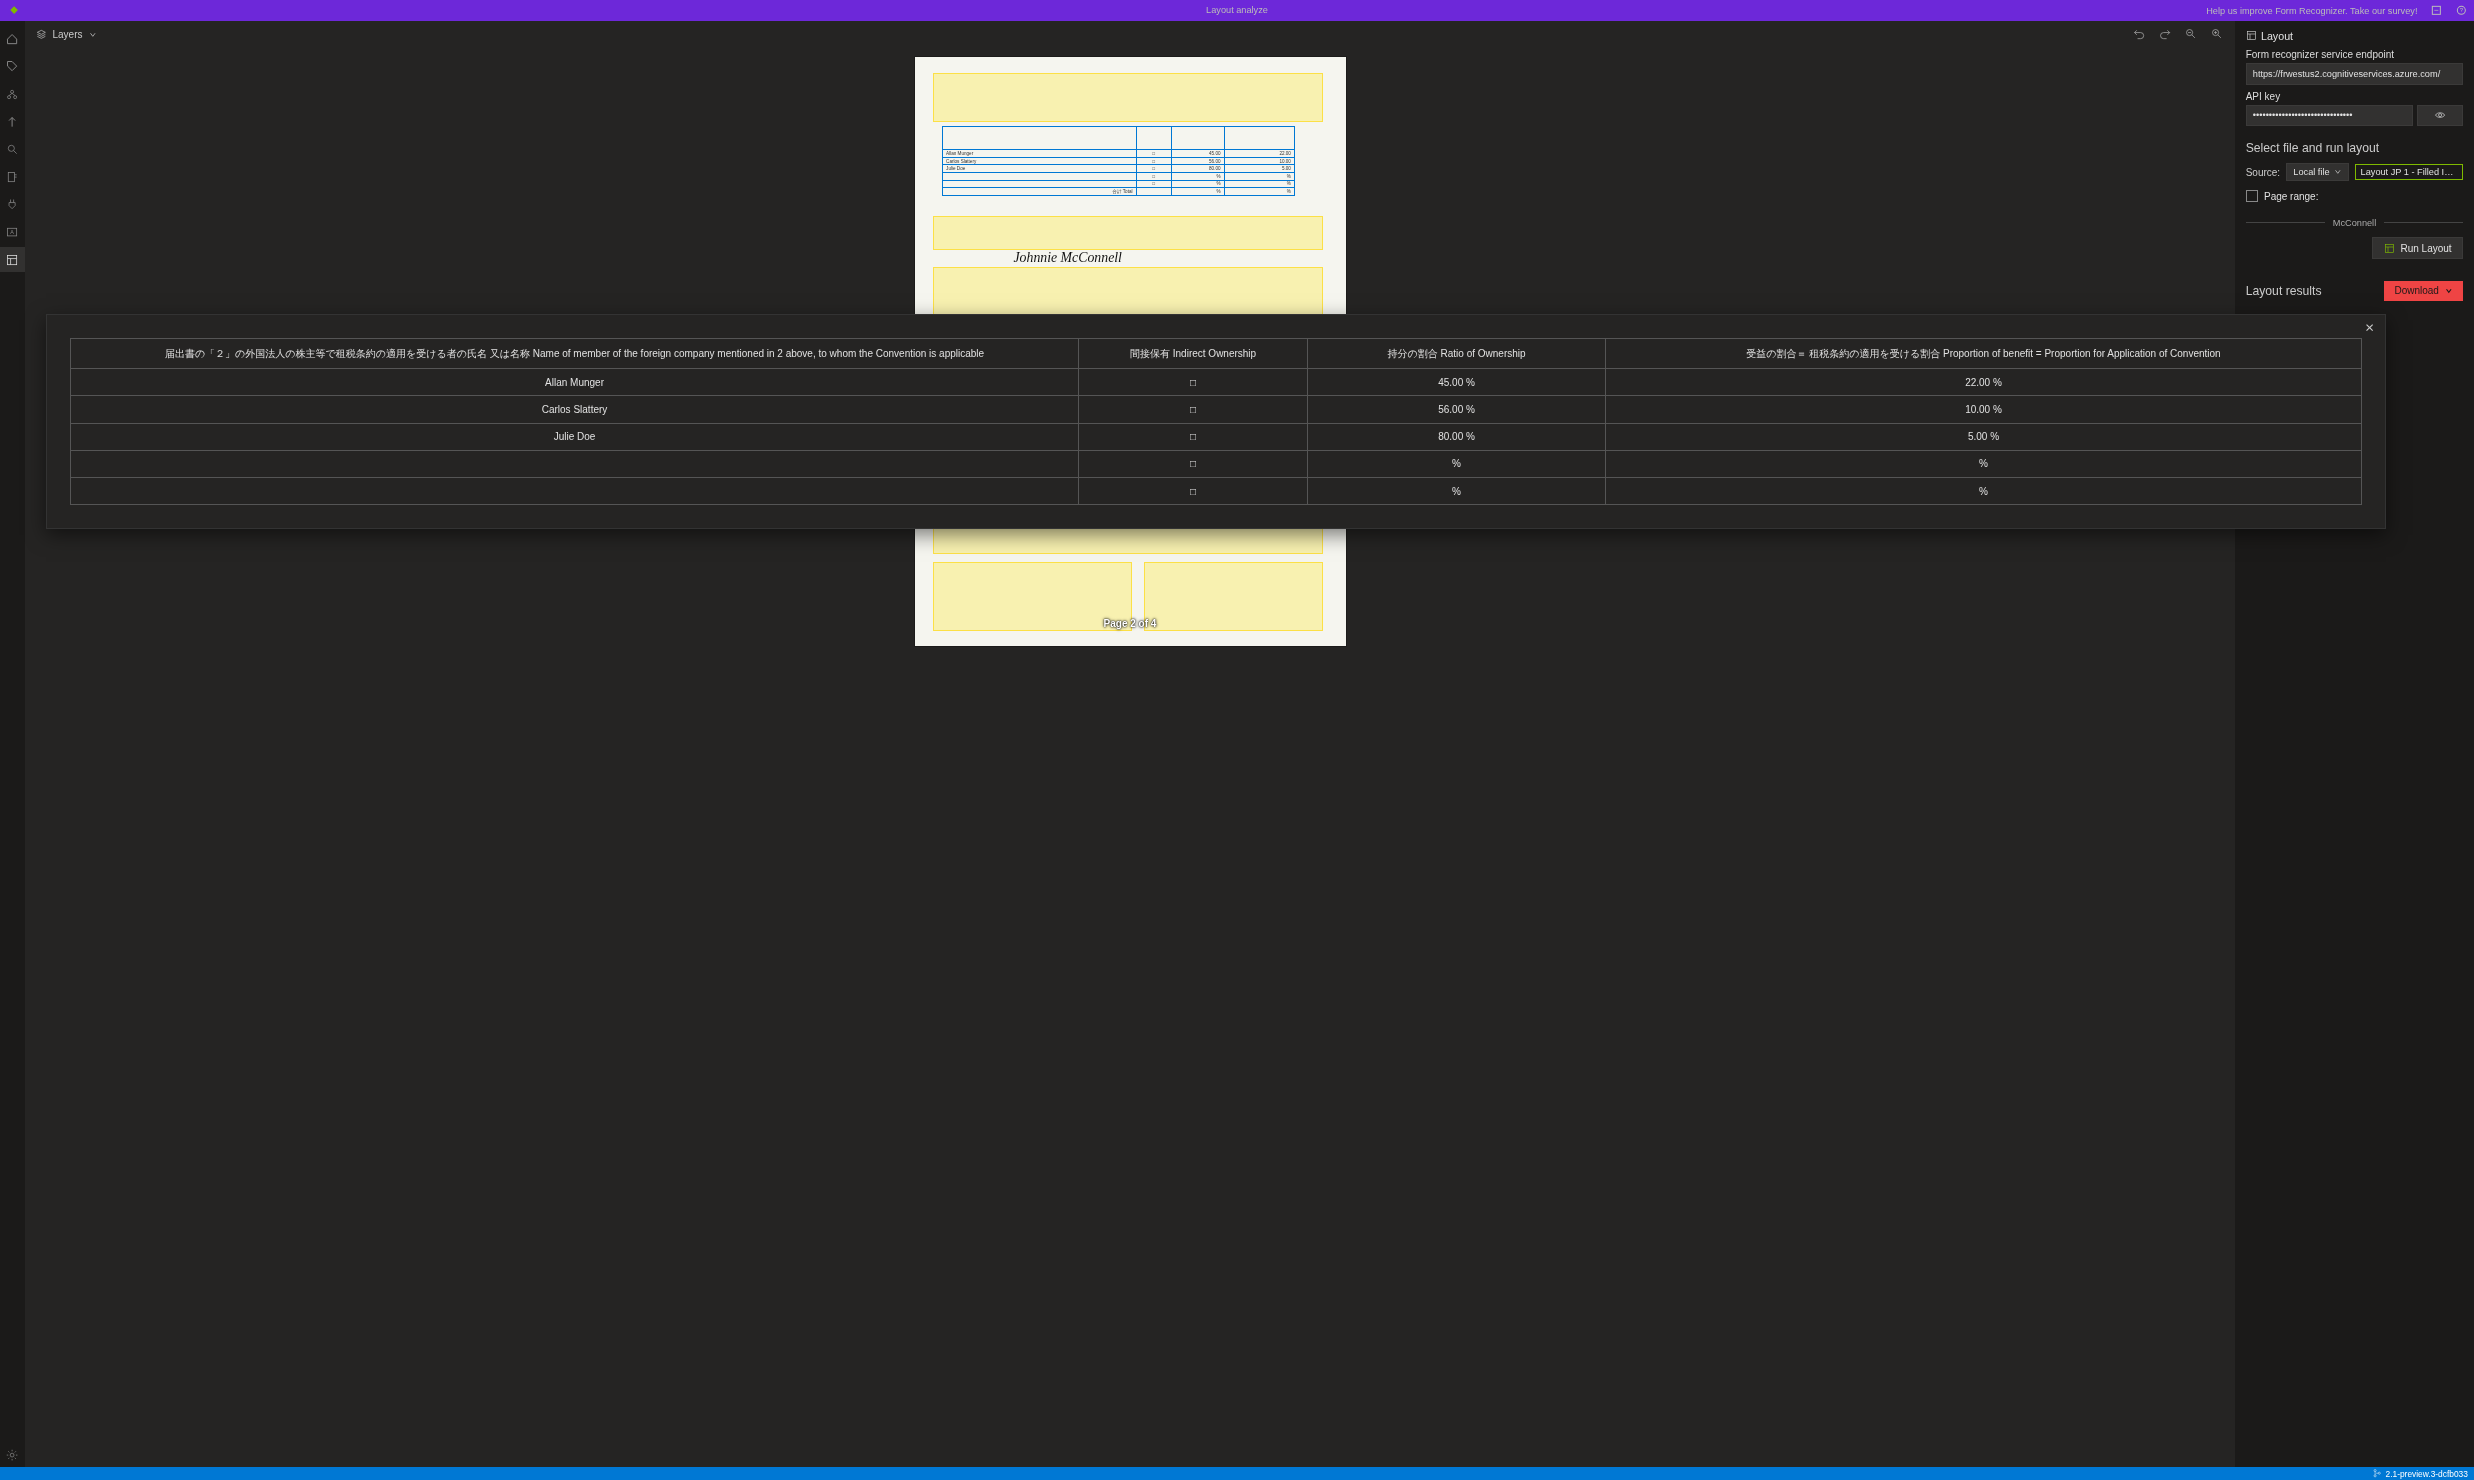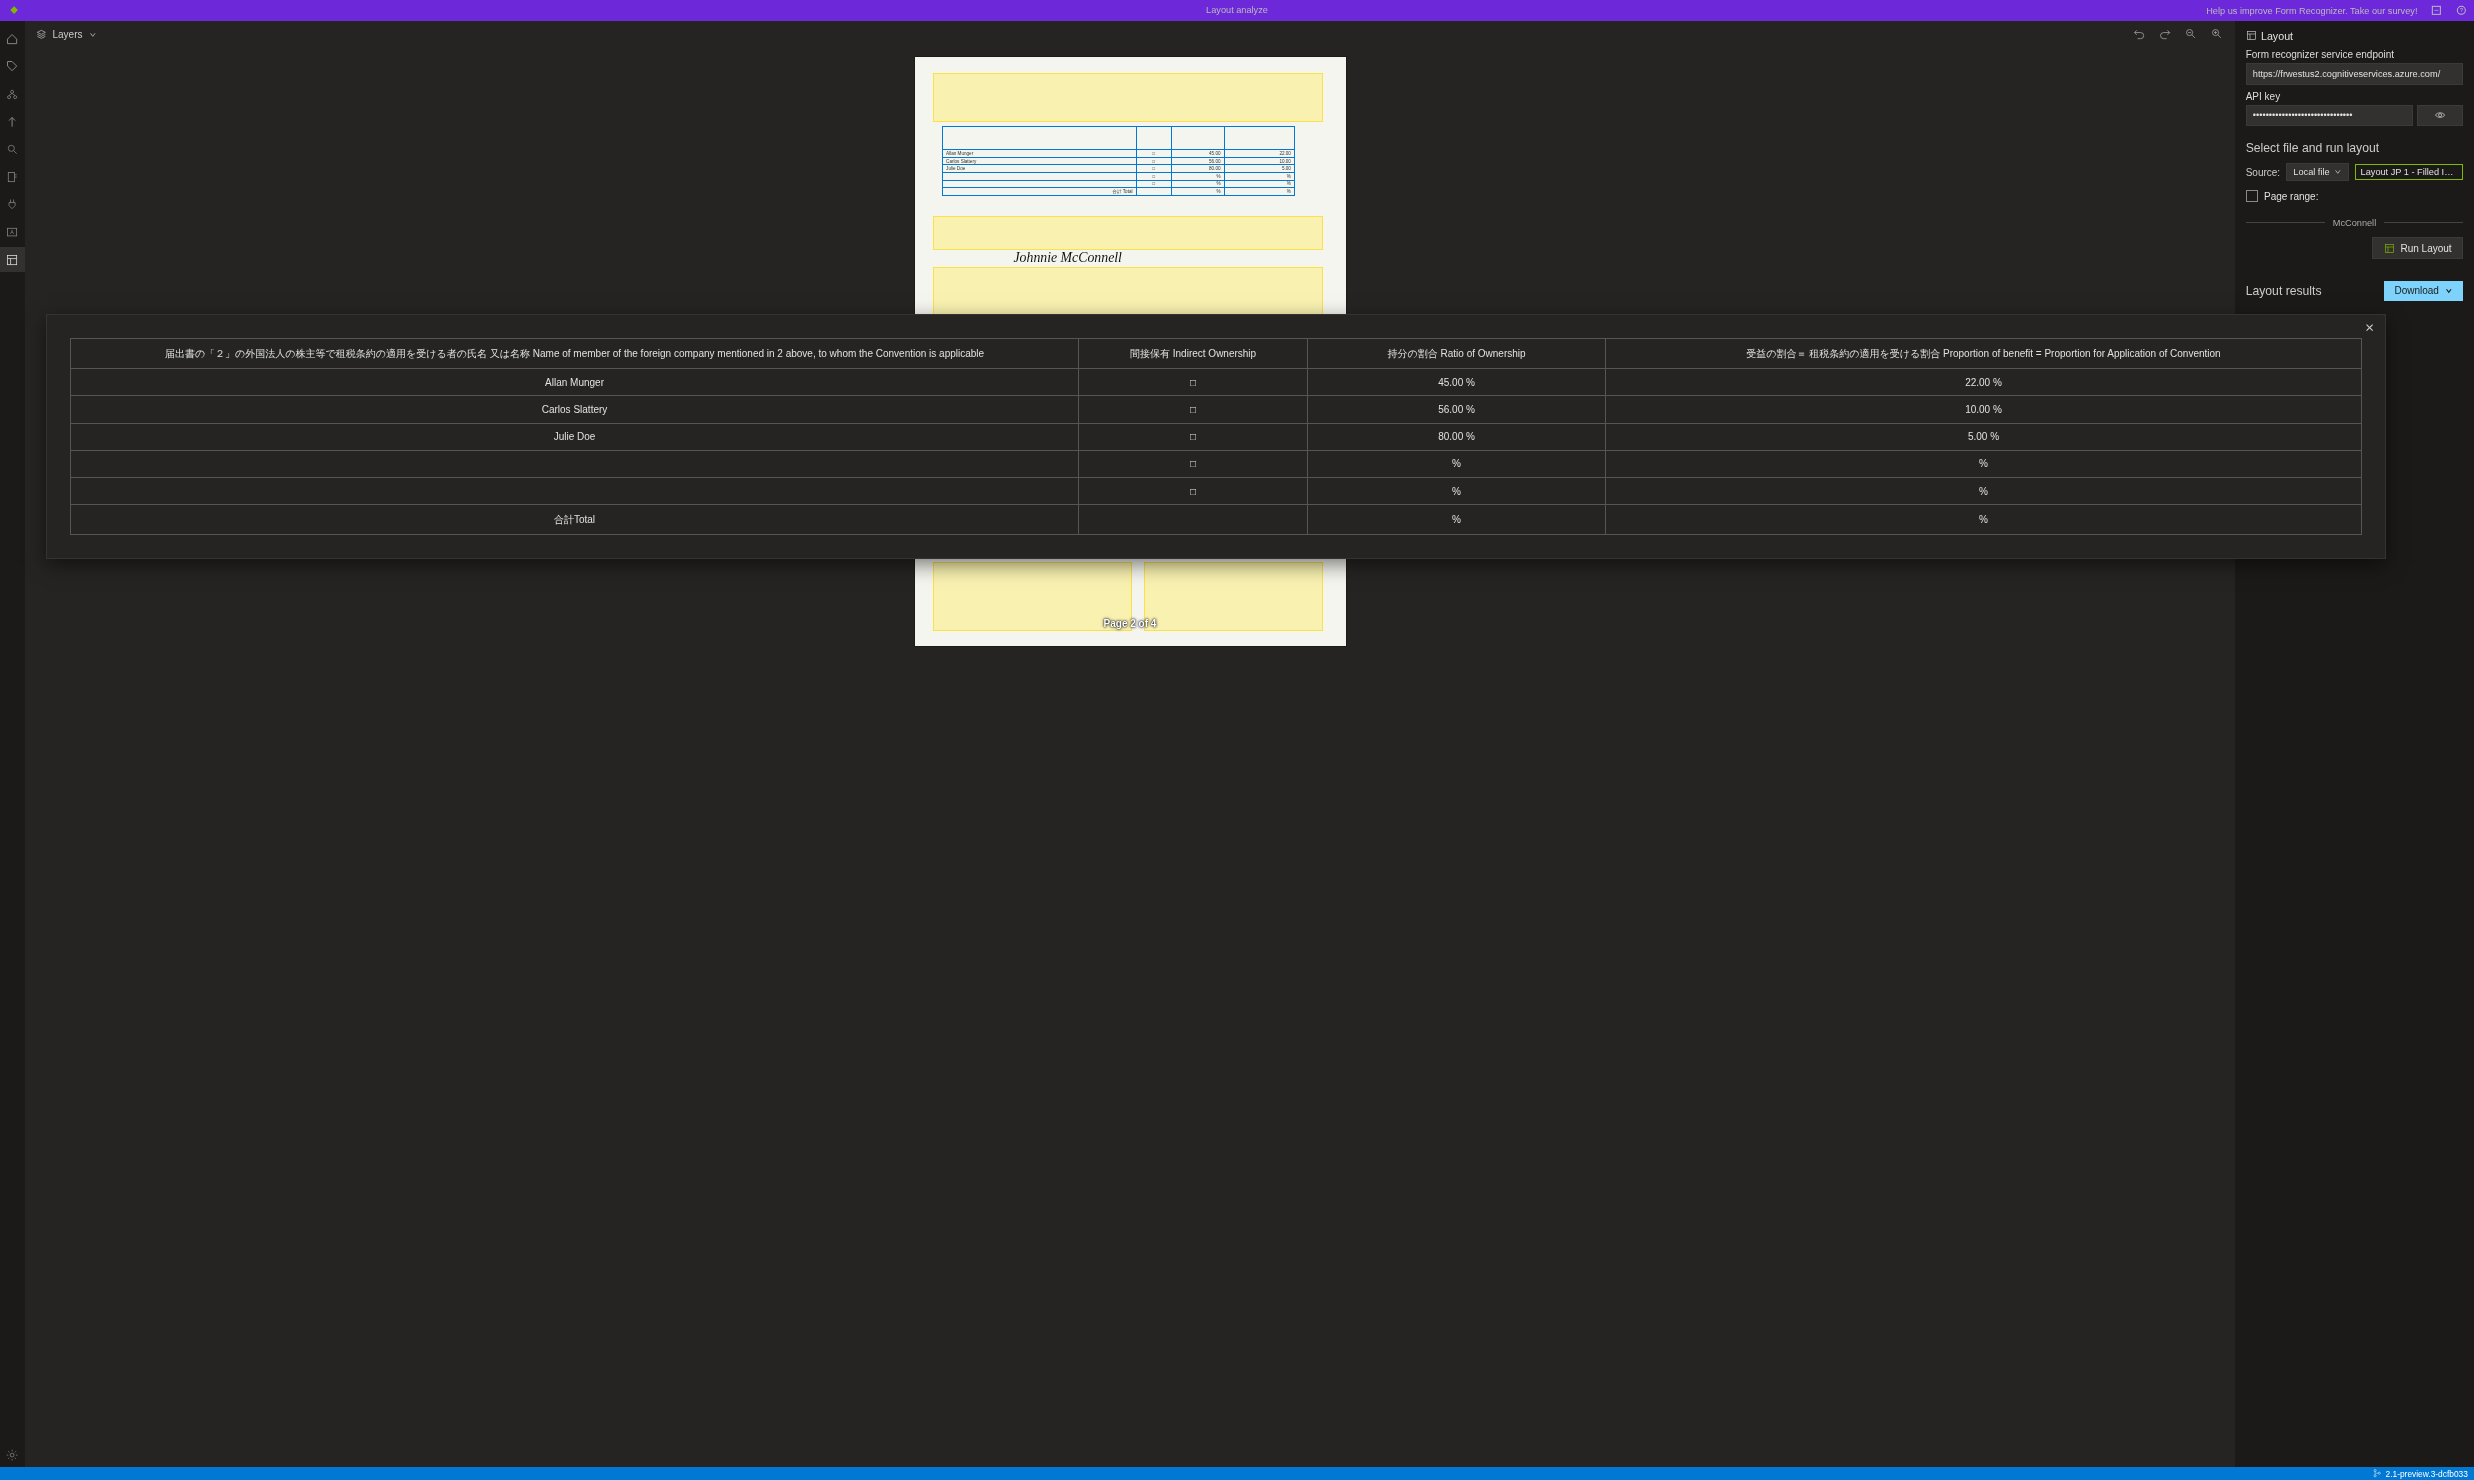"Download" .download-btn { background: #7dd3fc -> #ef4444 }
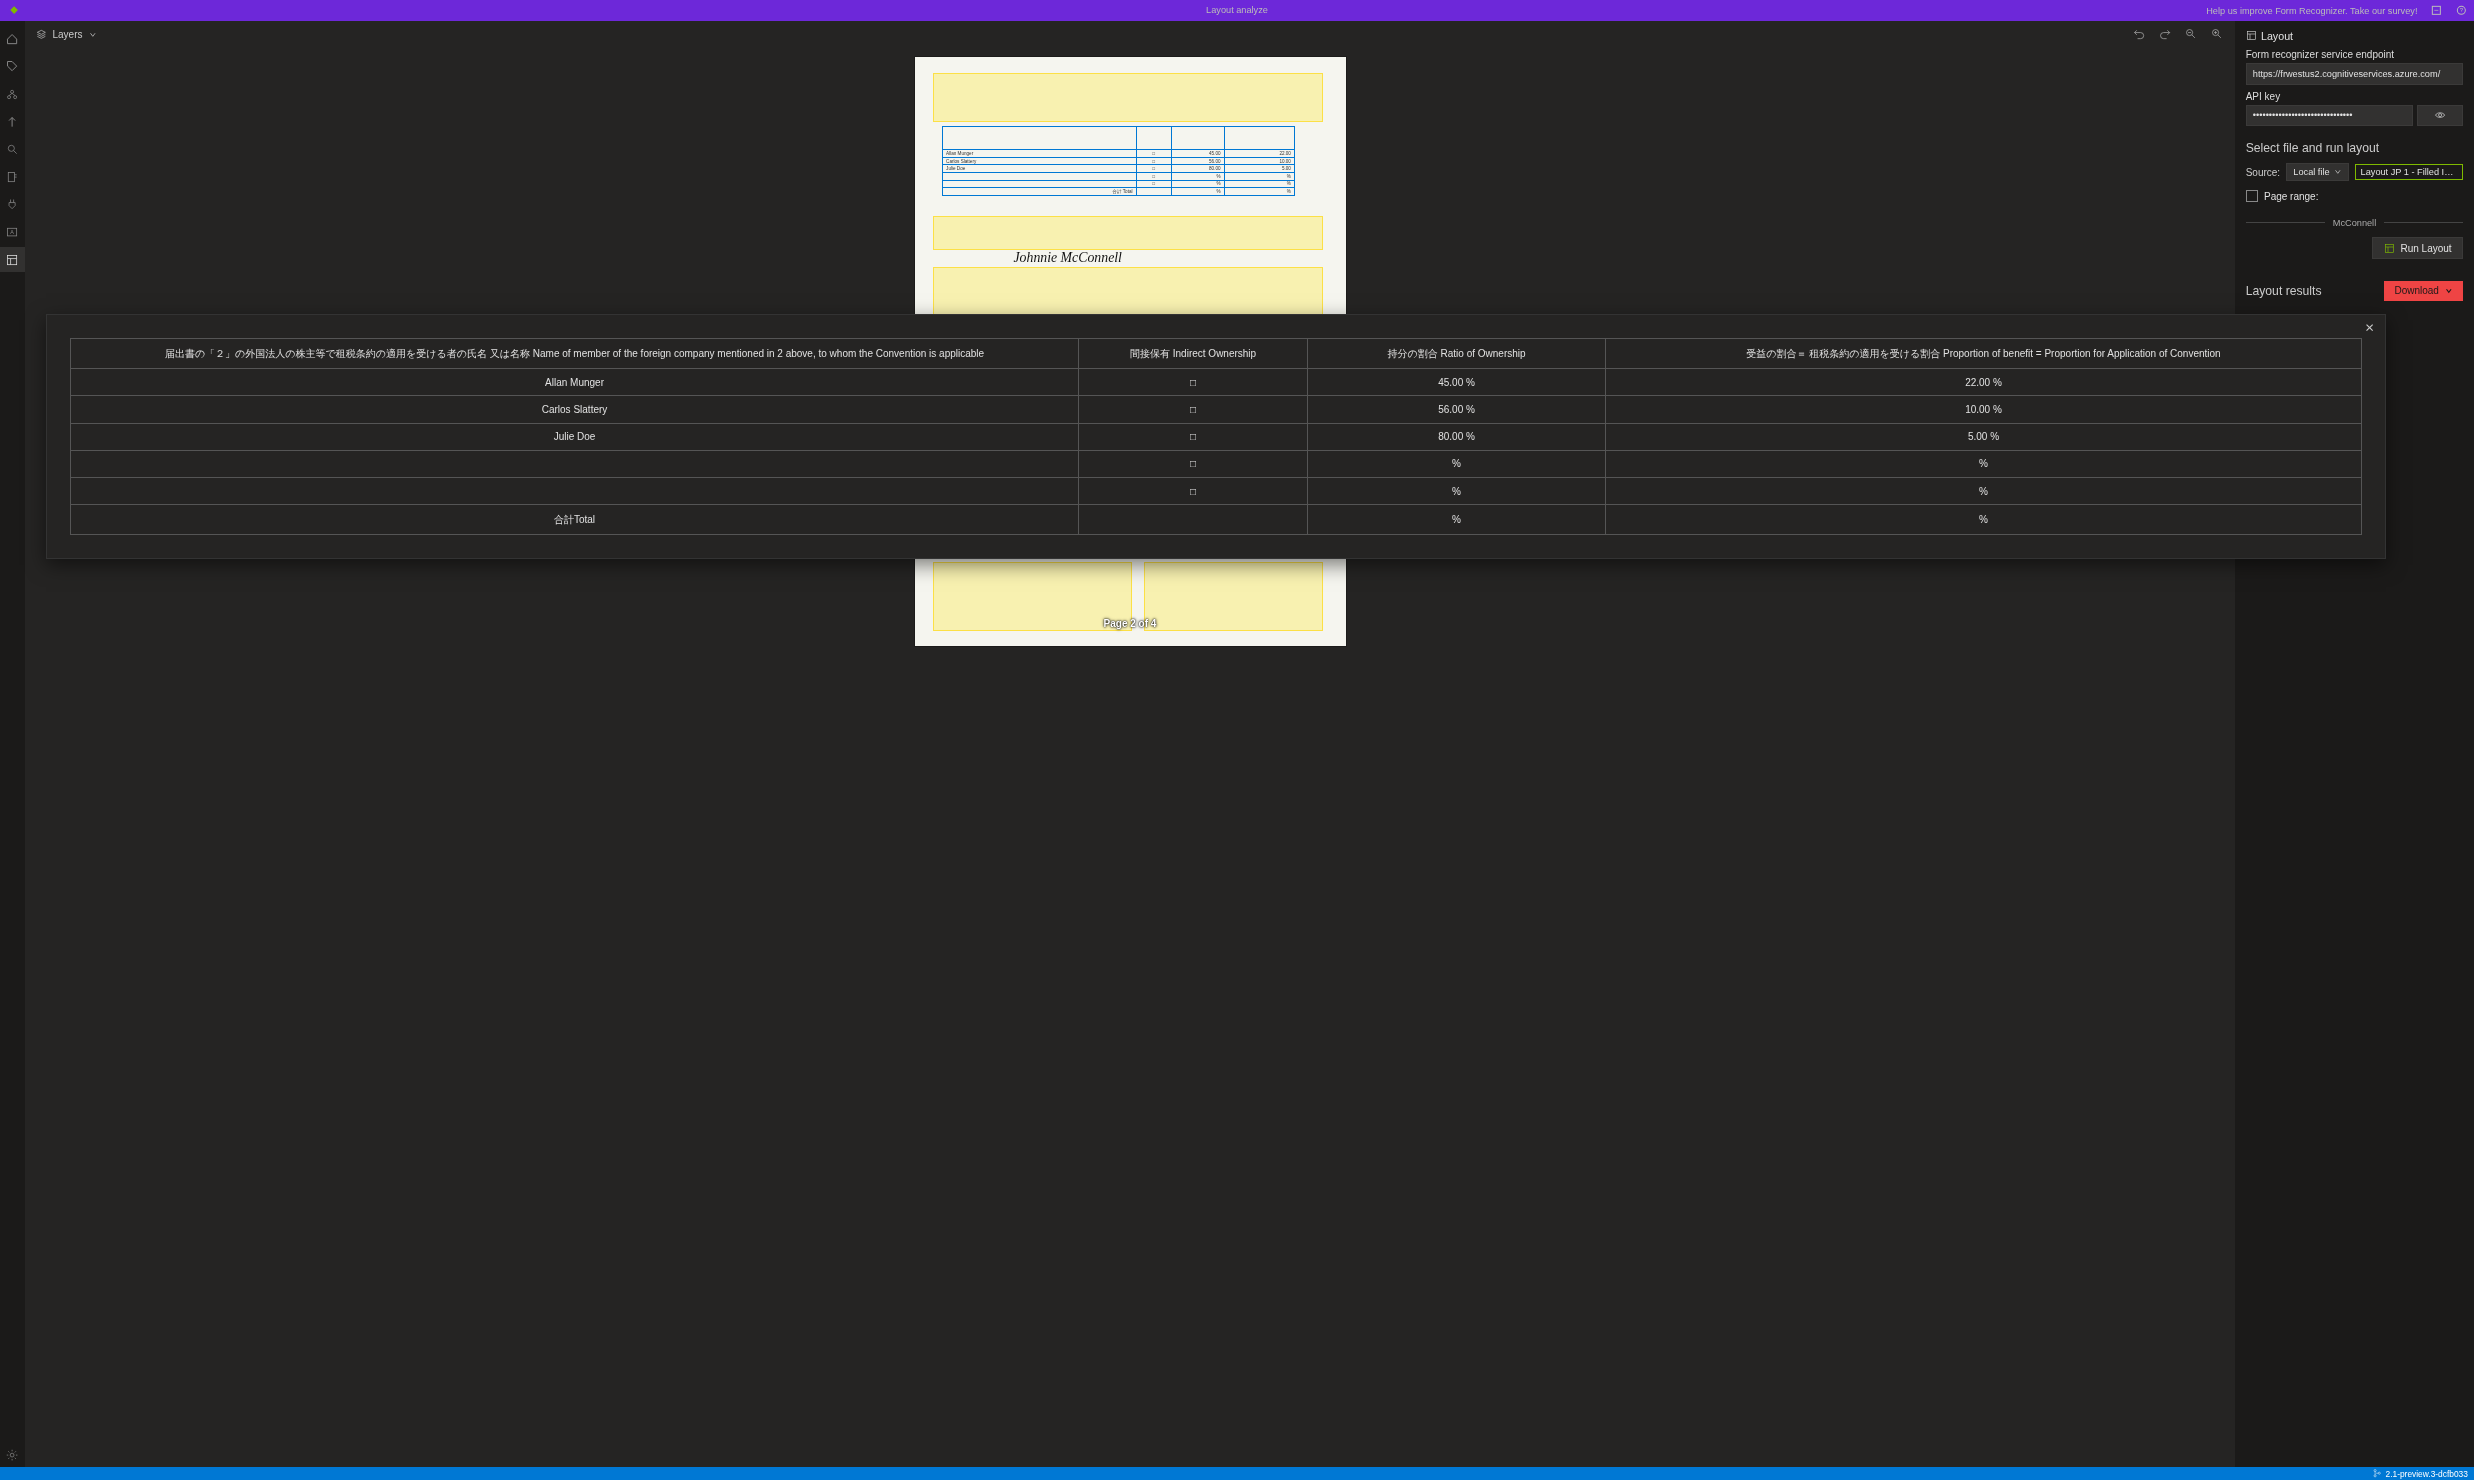"合計Total" tr { html: <tr> <td>合計Total</td> <td></td> <td>%</td> <td>%</td> </tr> -> none }
